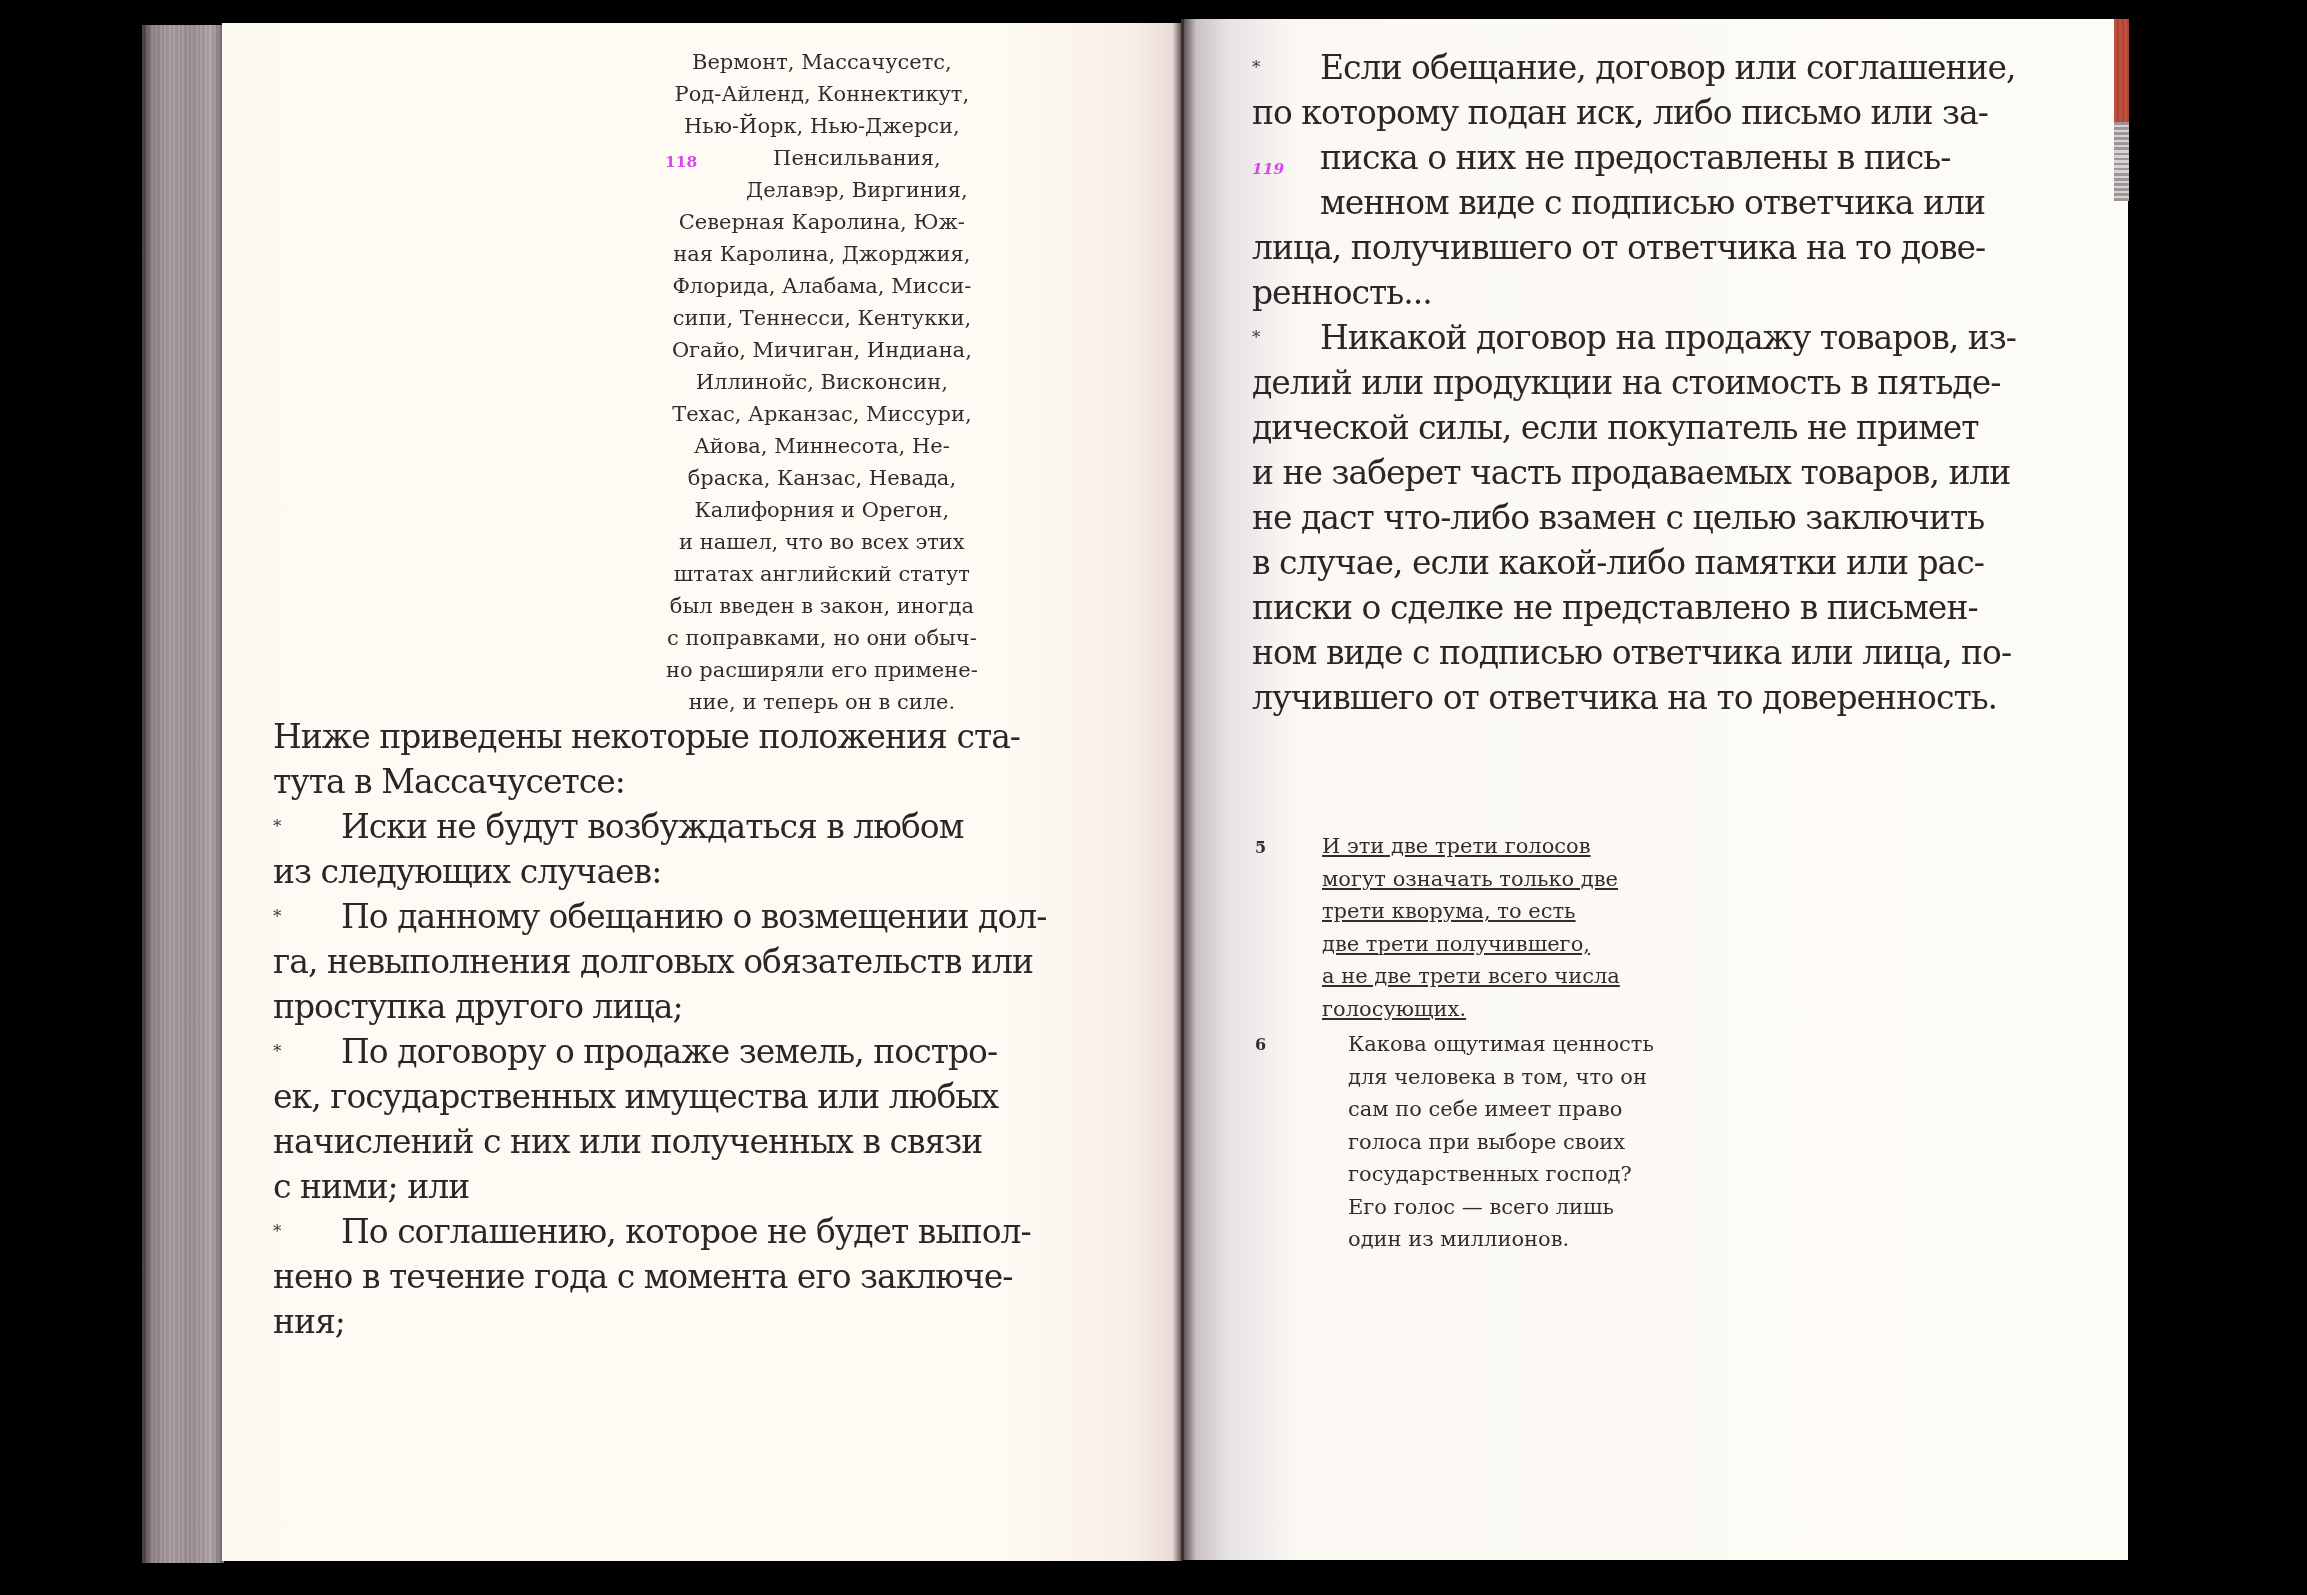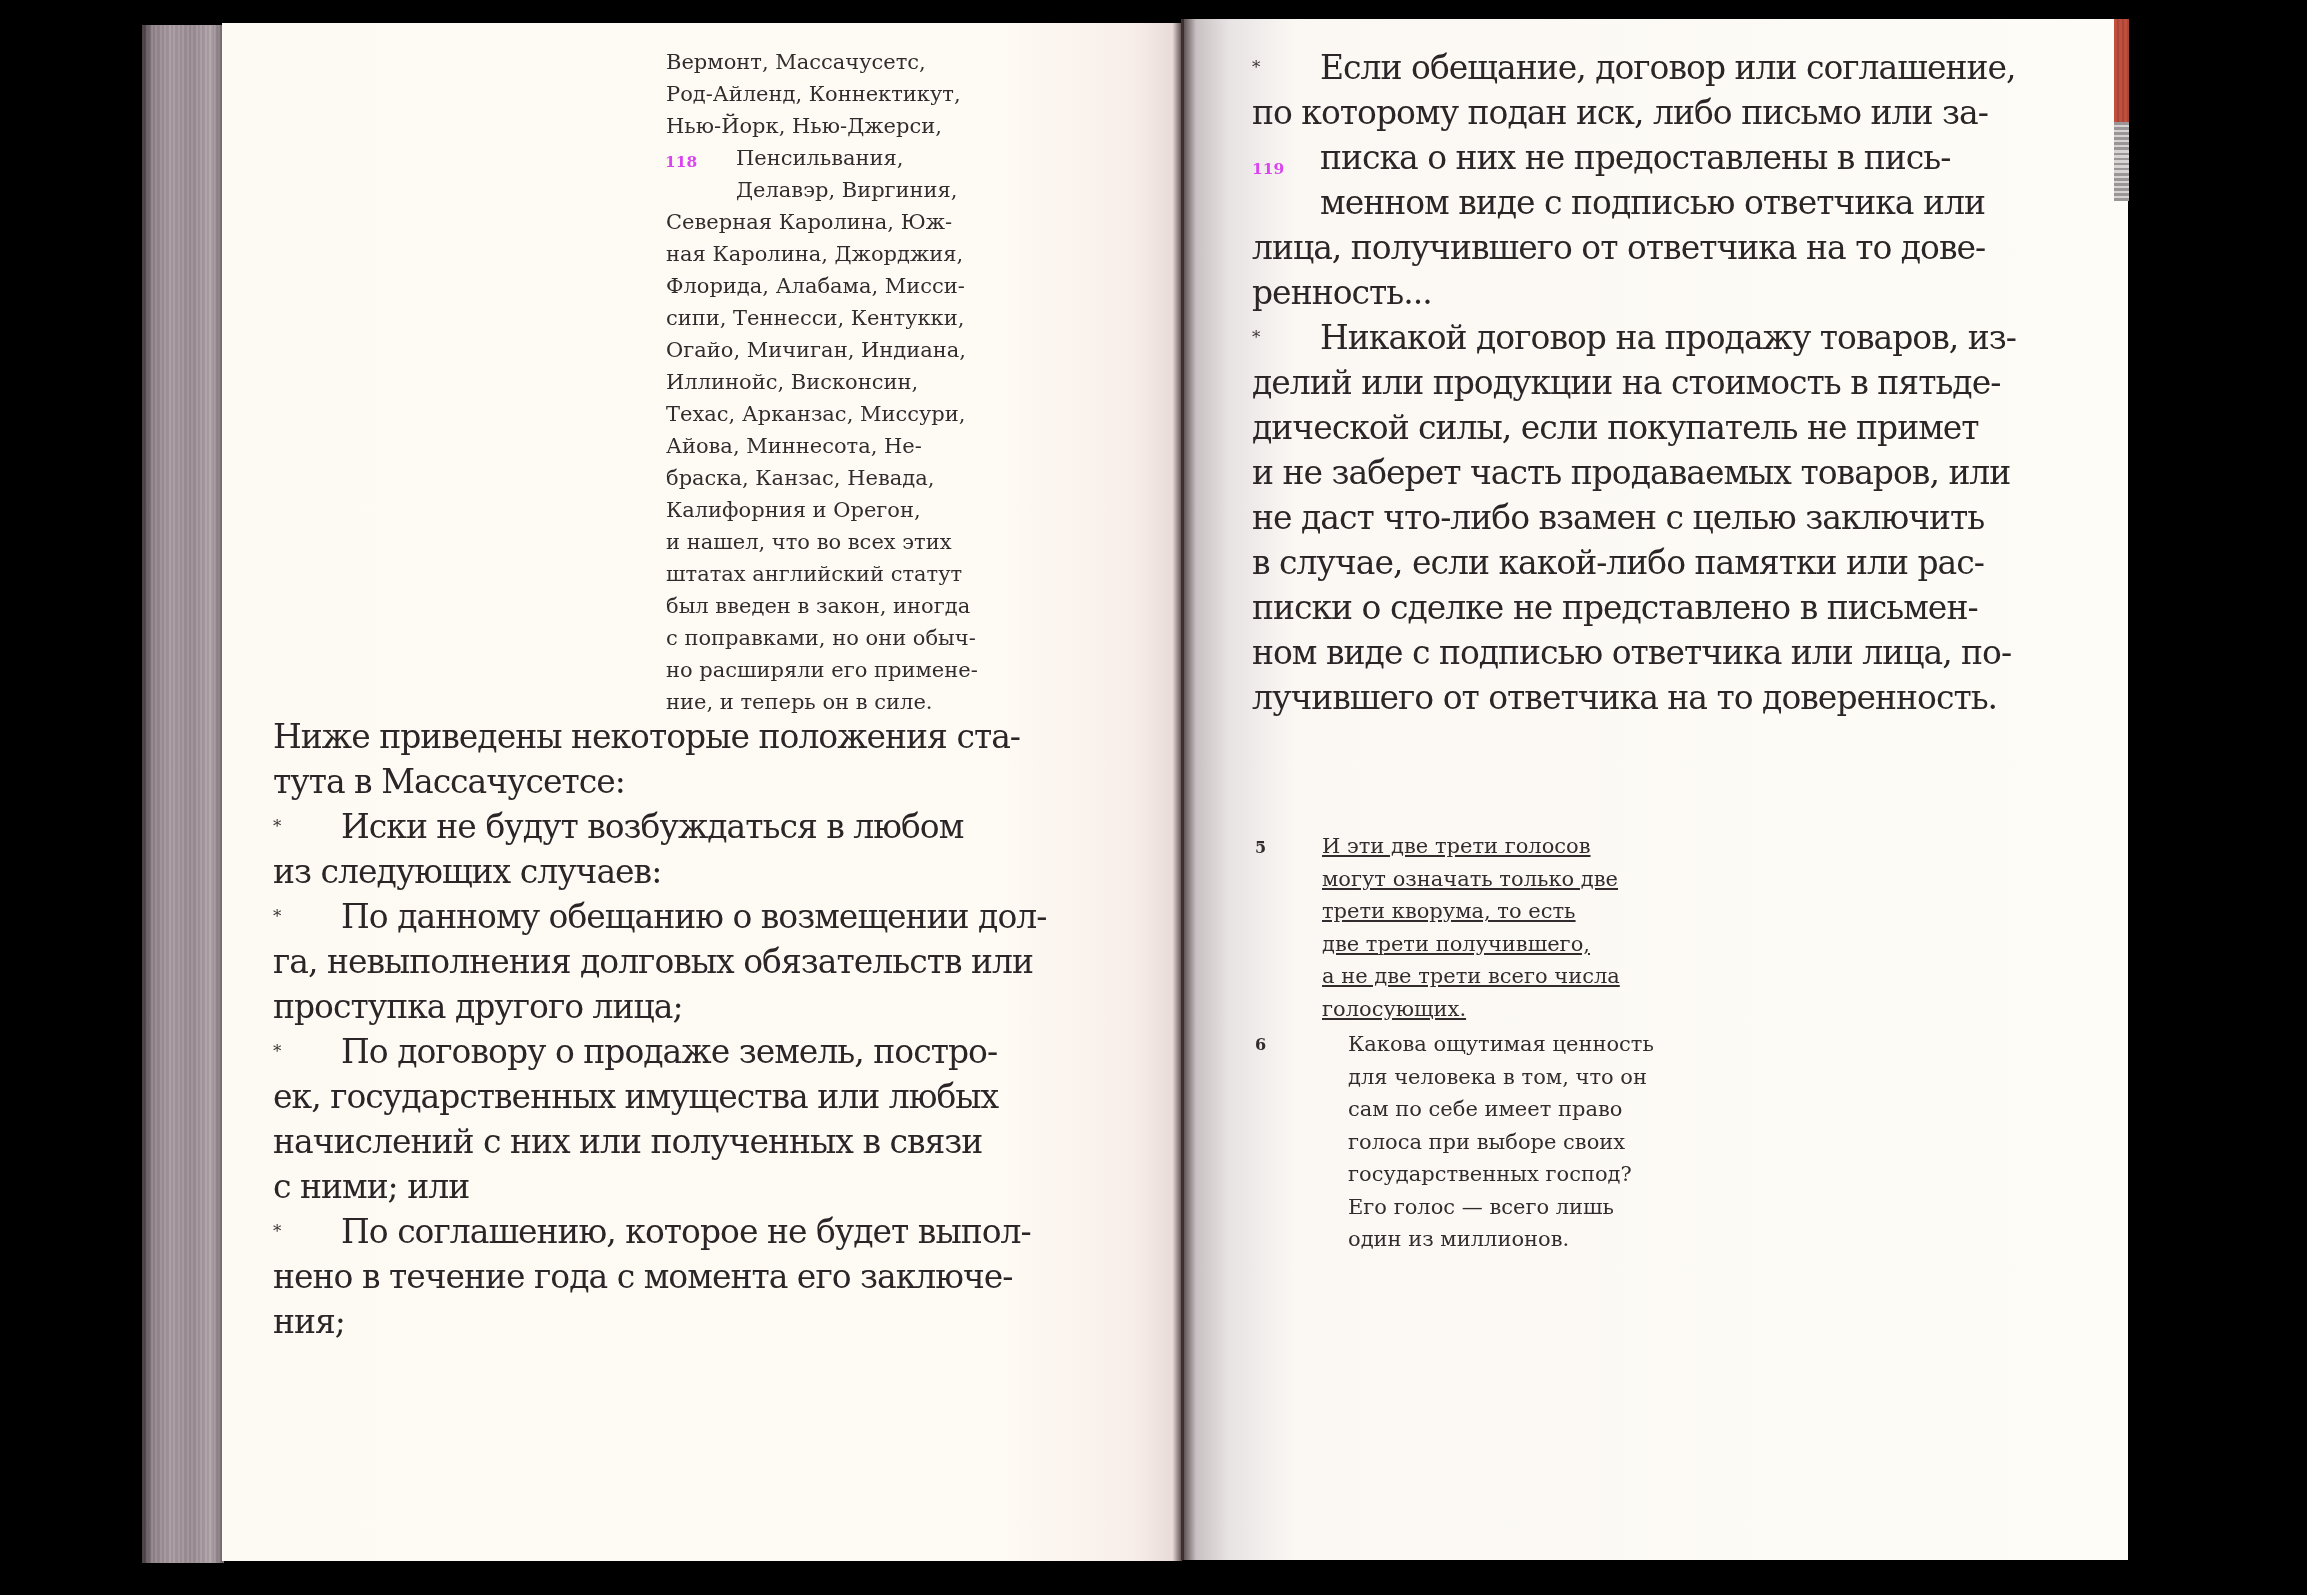"Вермонт, Массачусетс," .sidenote { text-align: none -> center }
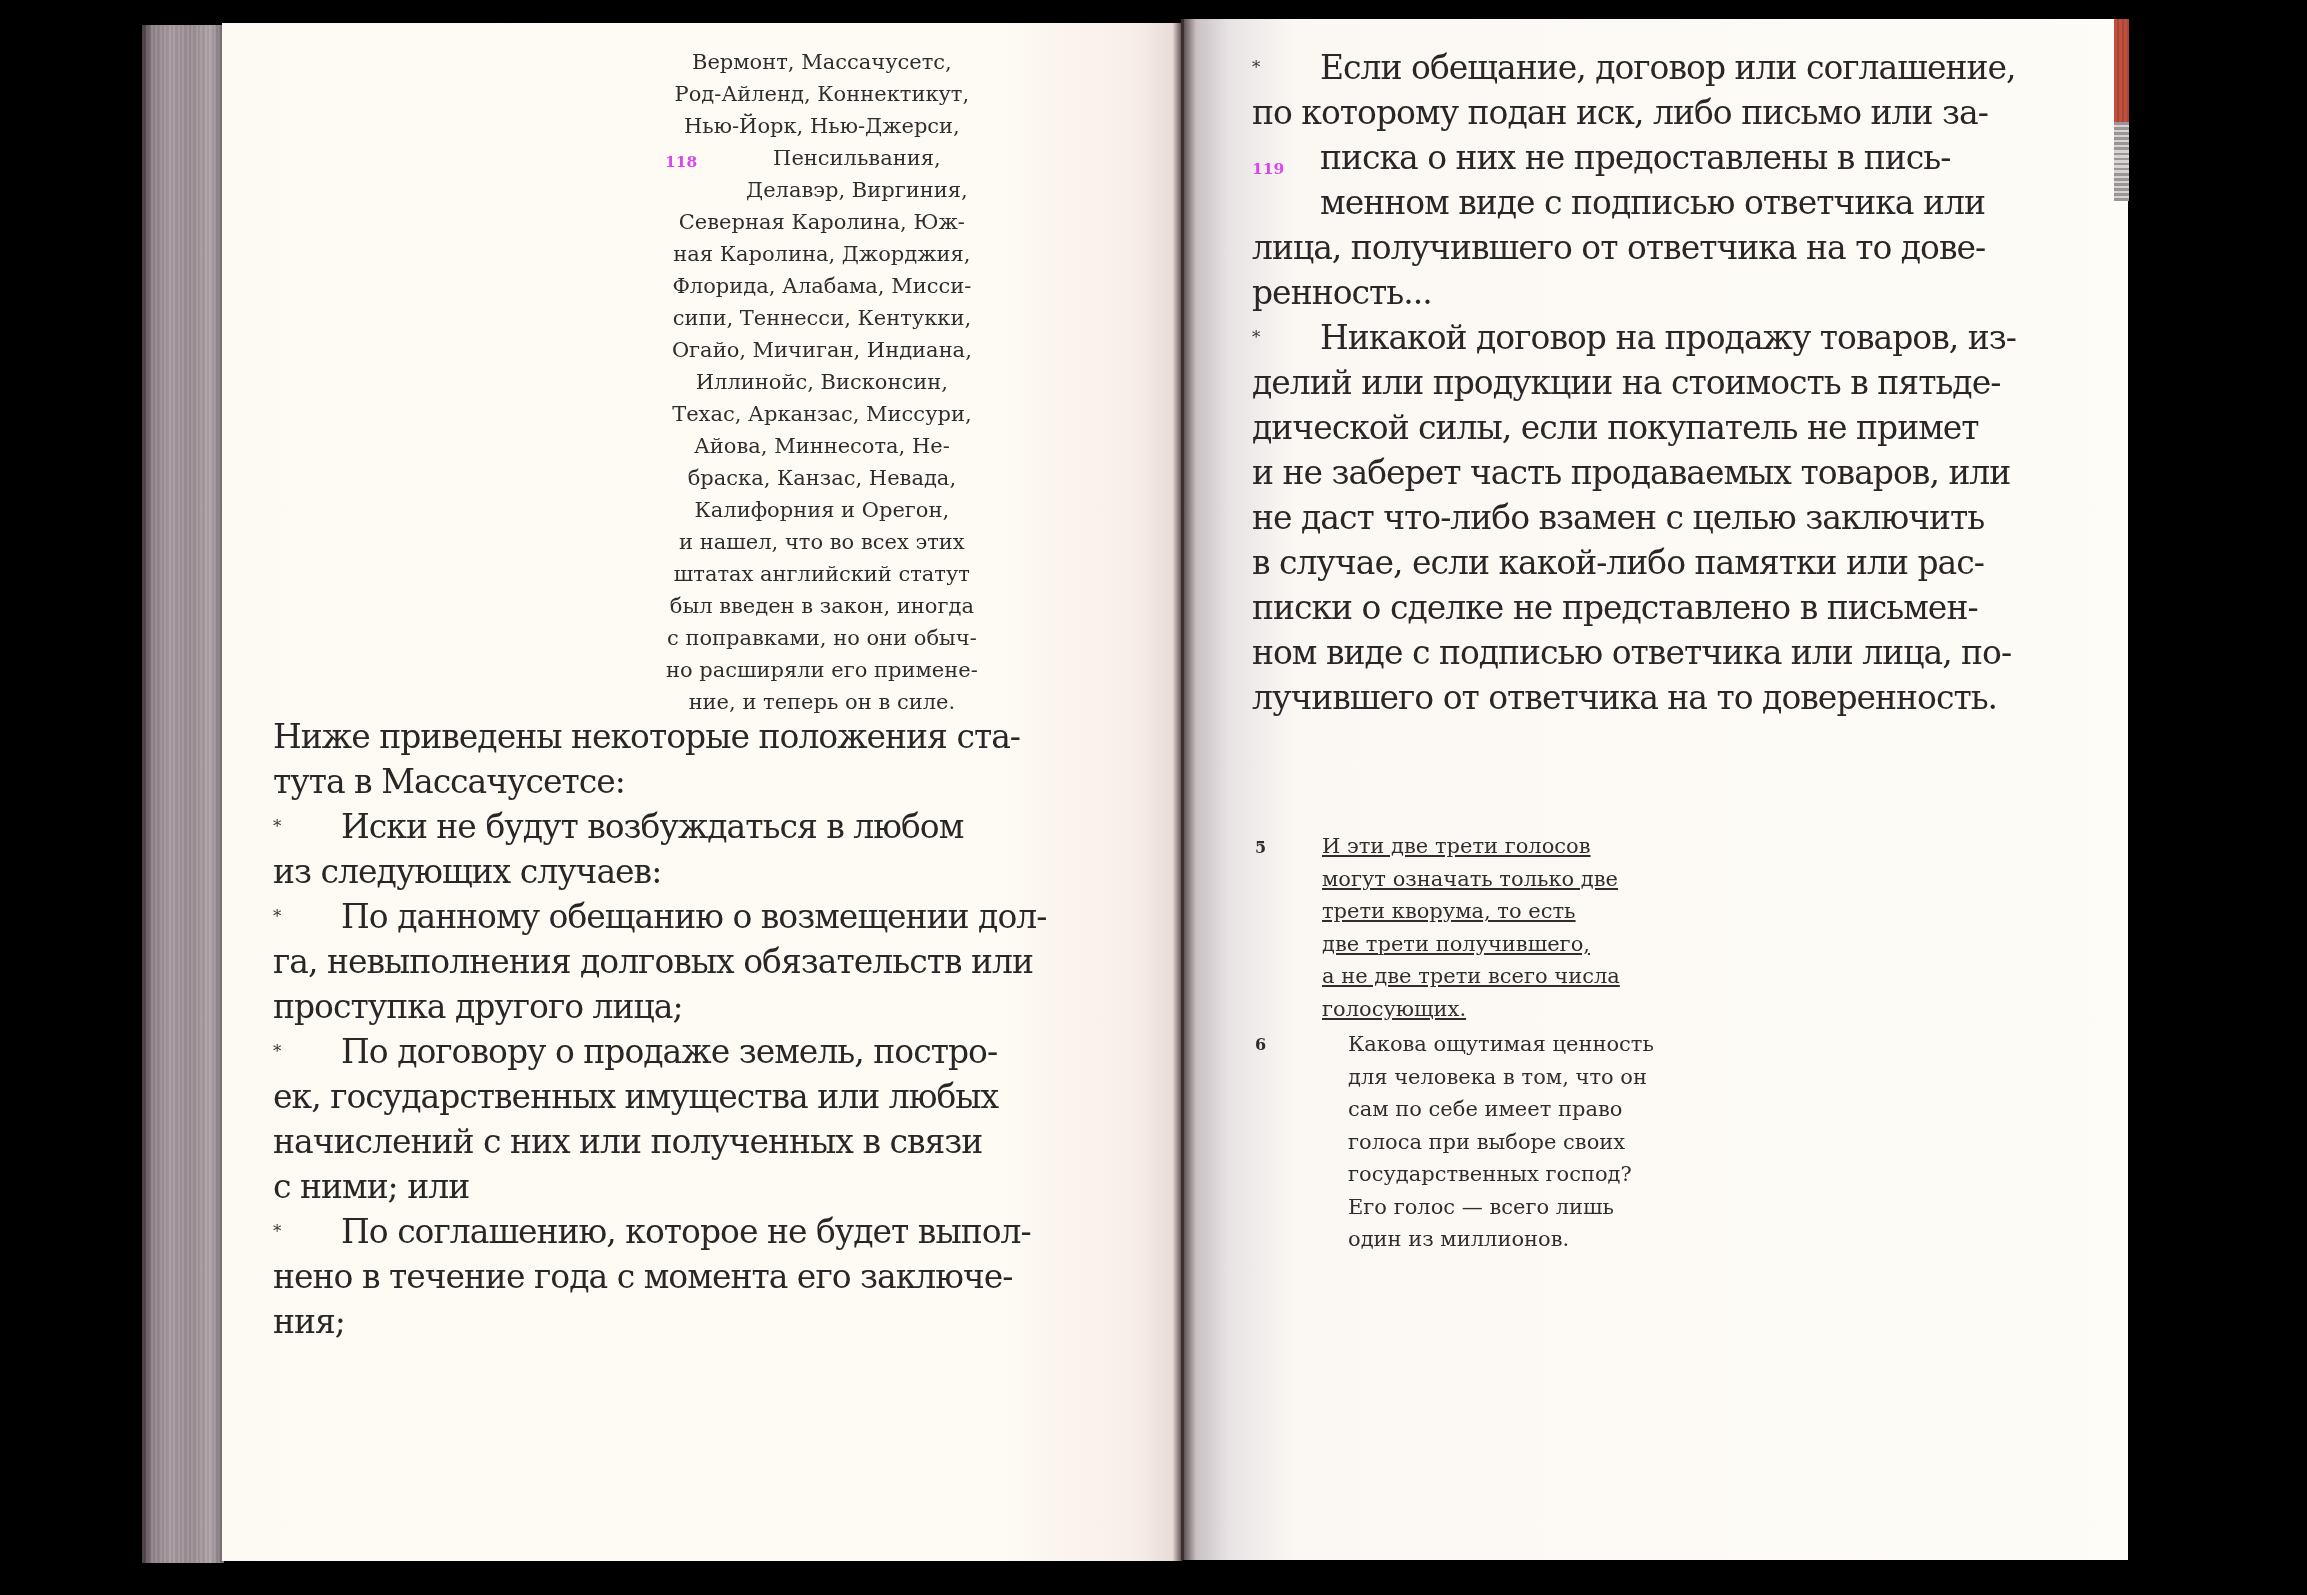"119" div.pagemark { font-style: none -> italic }
